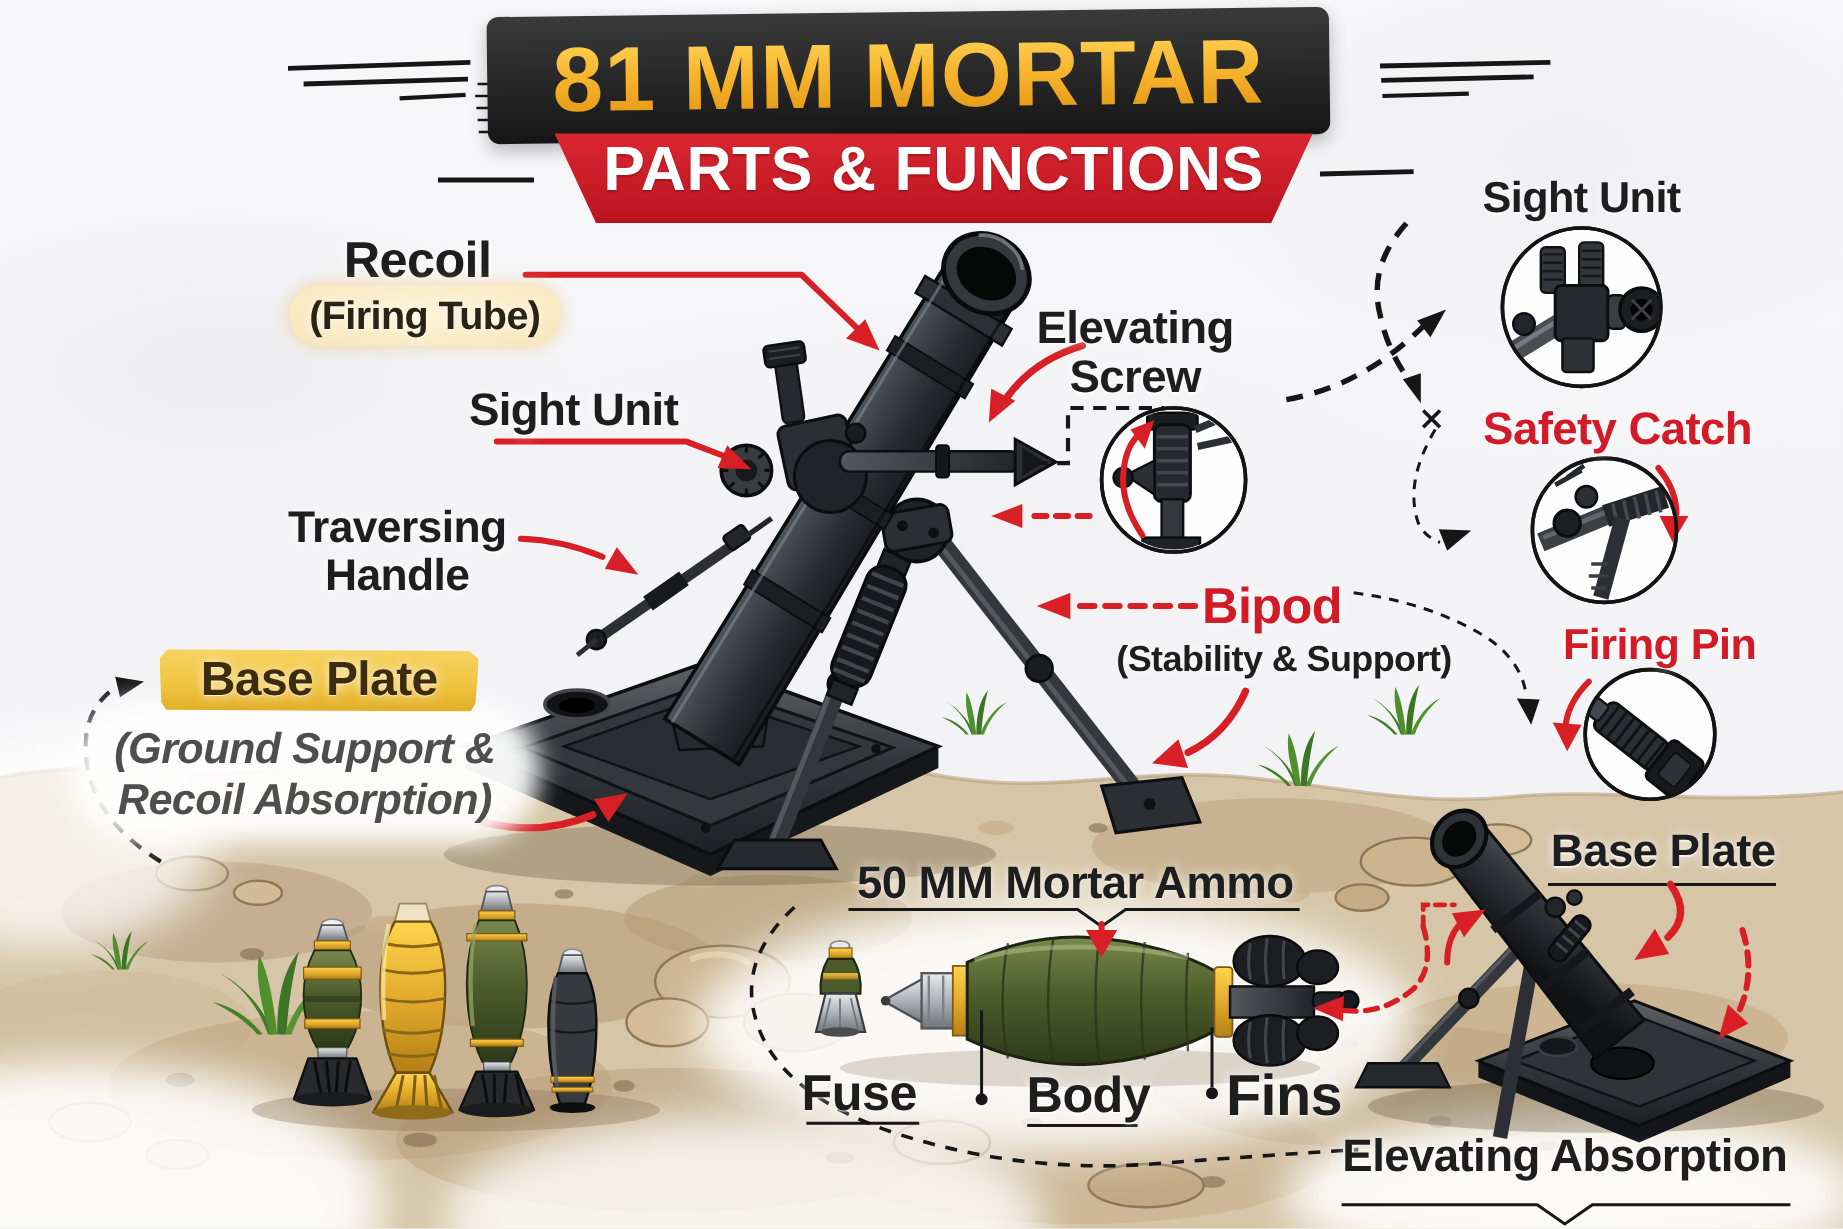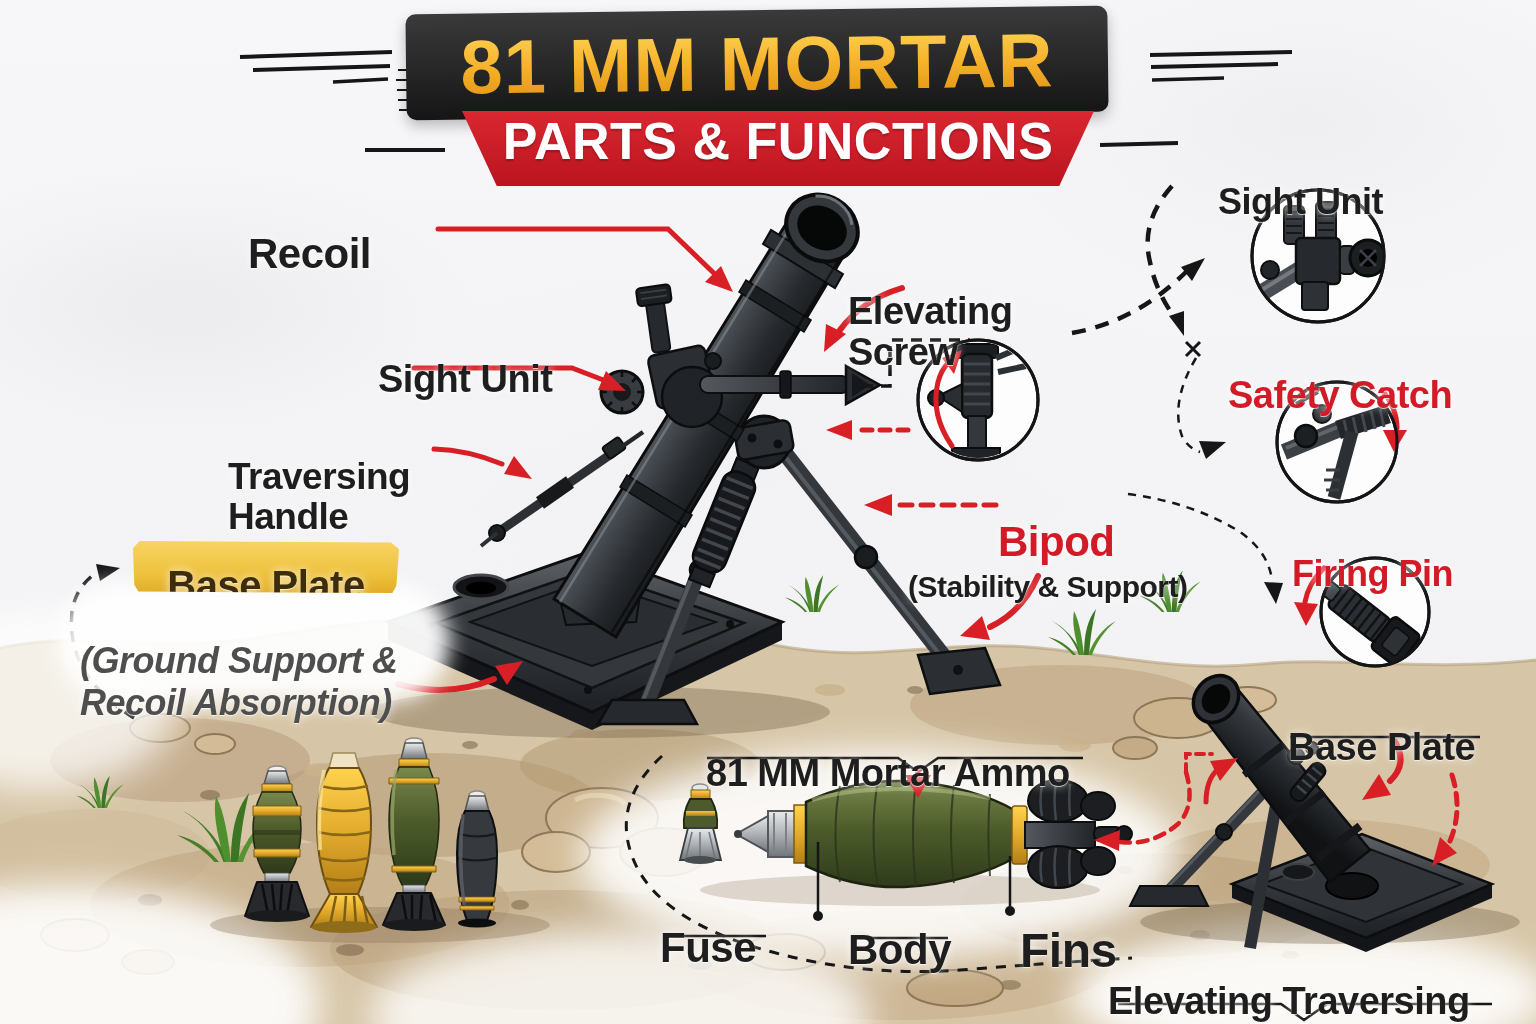"Sight Unit" .lbl { margin-top: 37px -> none; text-align: left -> center }
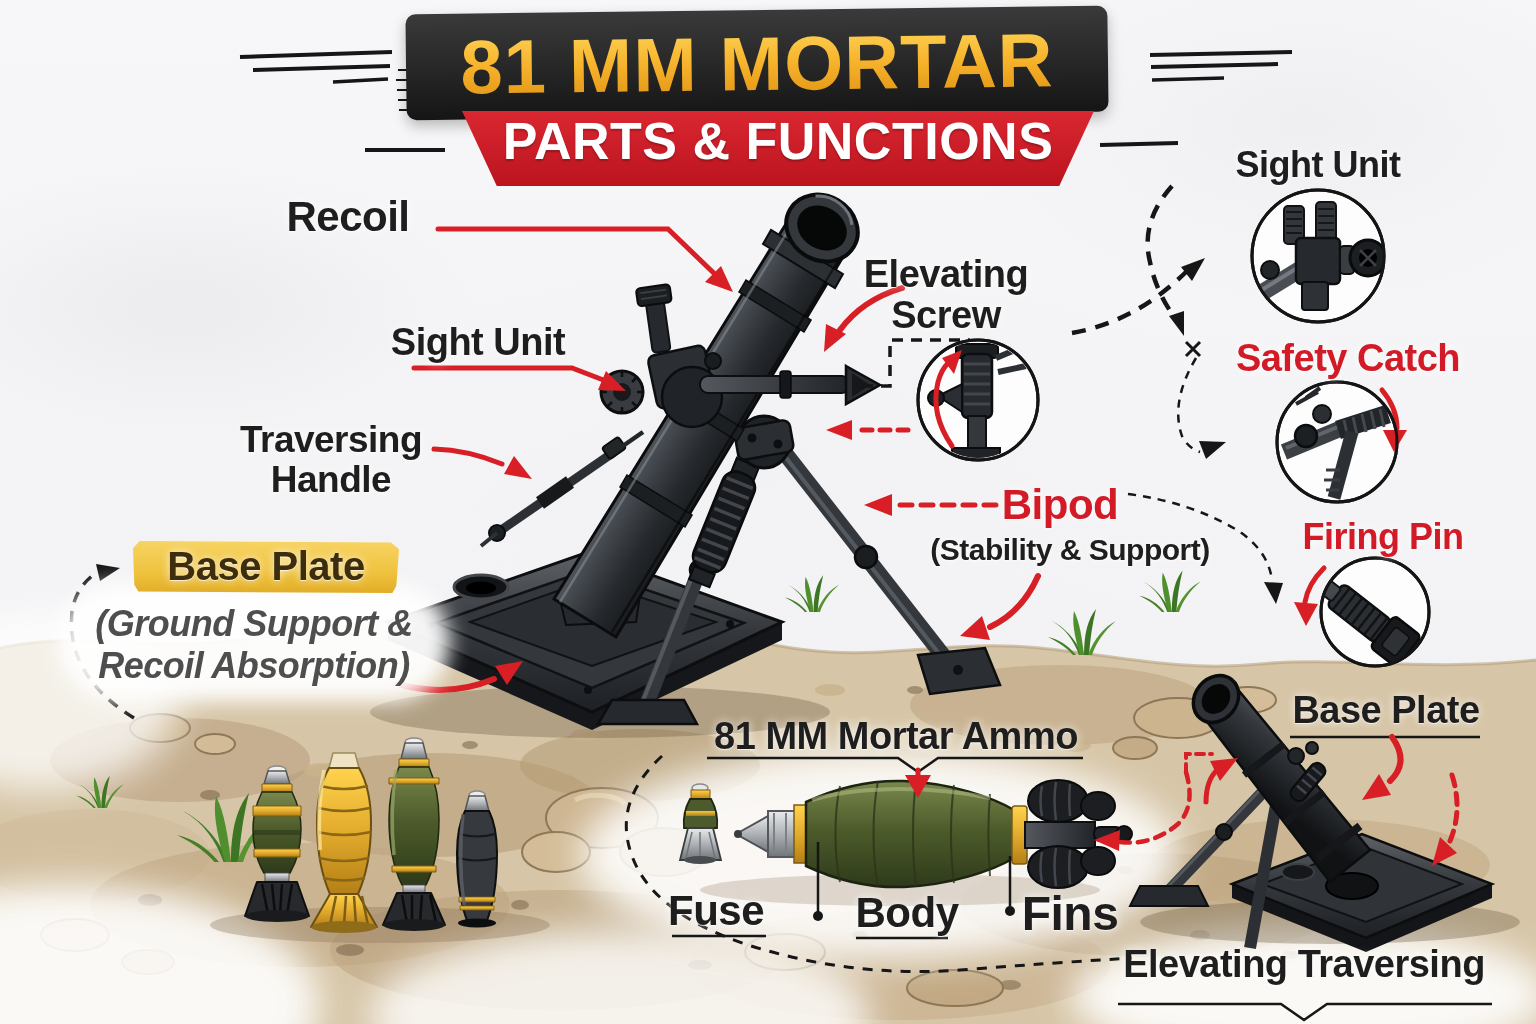"(Firing Tube)" div.pill-cream { html: none -> <div> <span>(Firing Tube)</span> </div> }
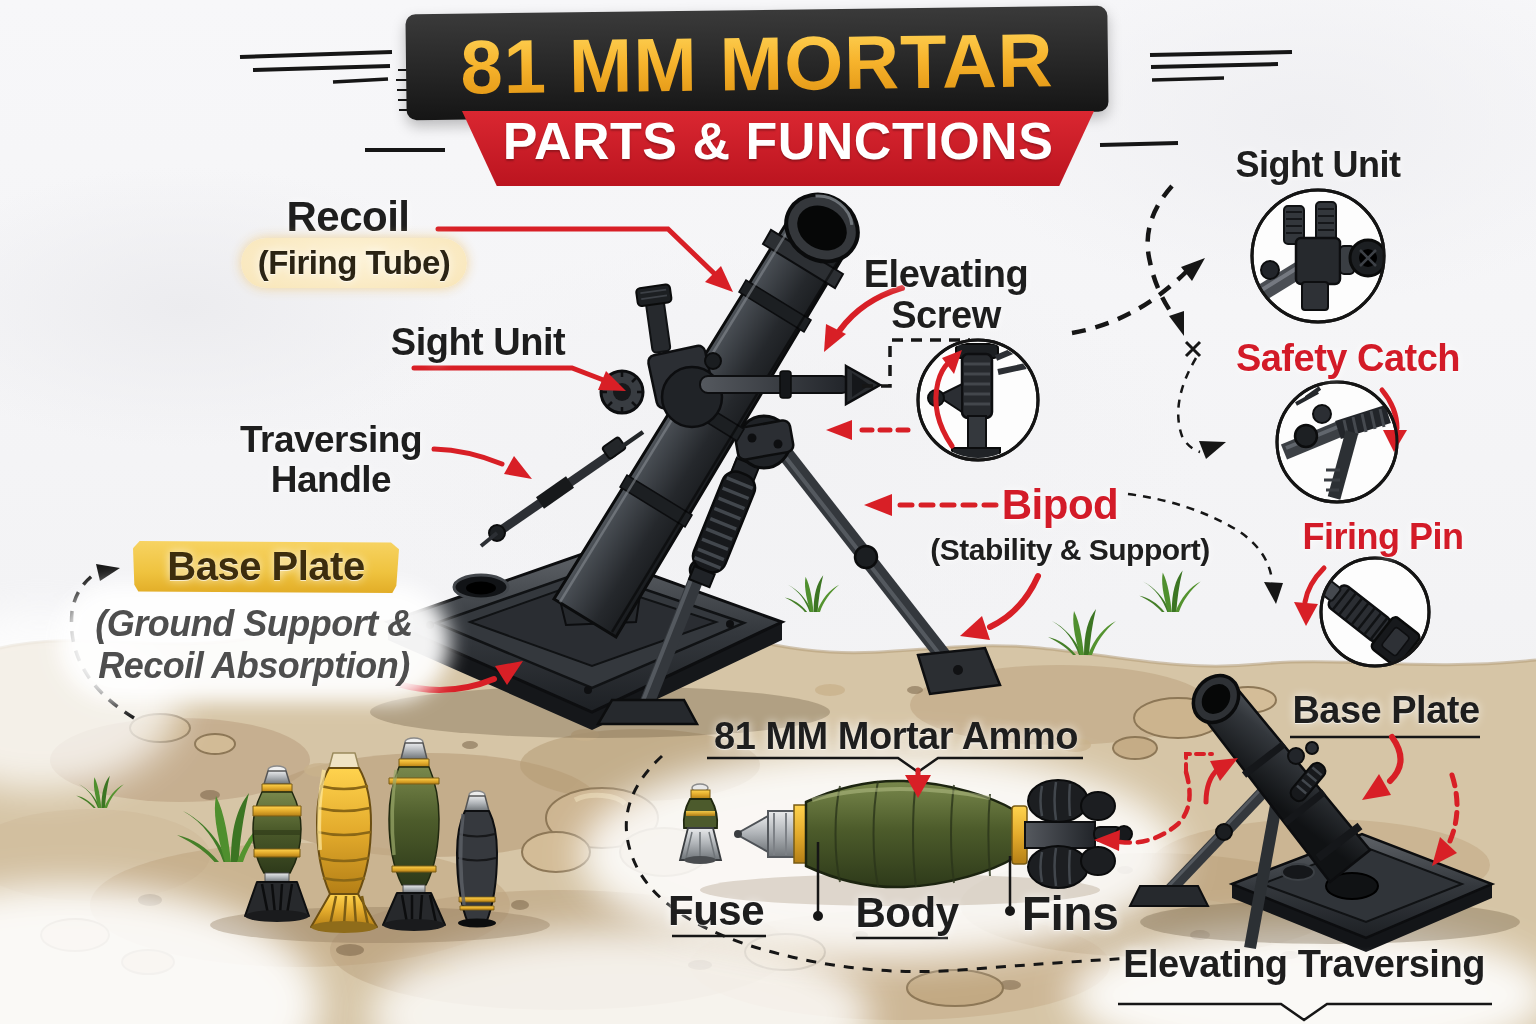"81 MM Mortar Ammo" div.lbl { text: 81 -> 50 }
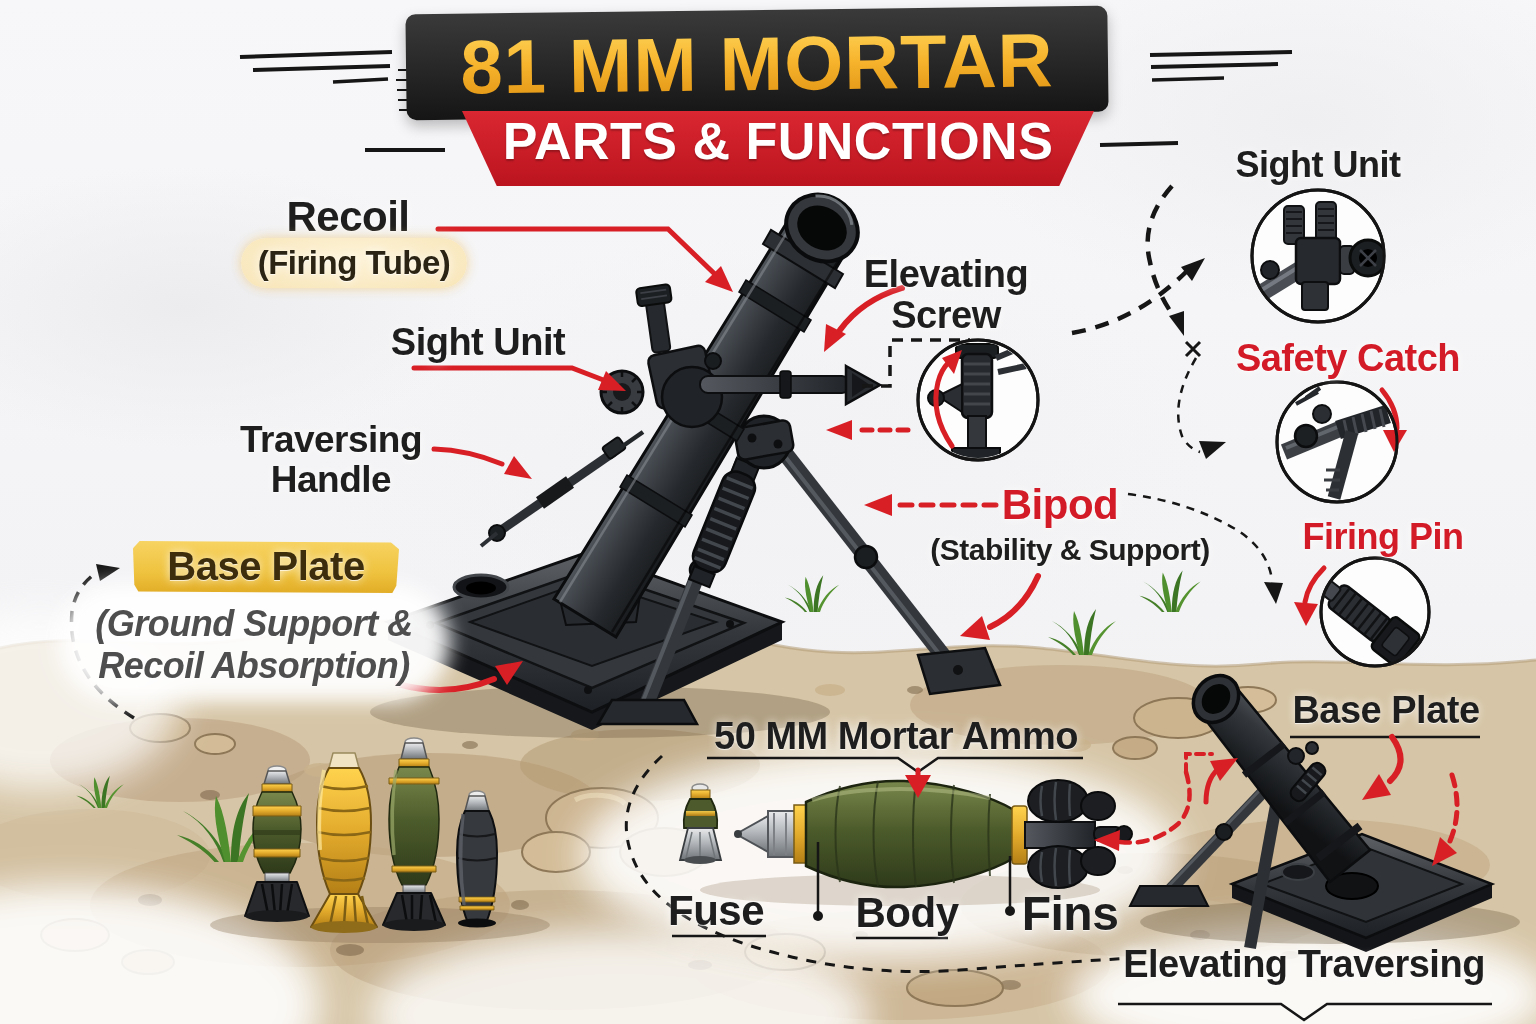"Elevating Traversing" div.lbl { text: Traversing -> Absorption }
